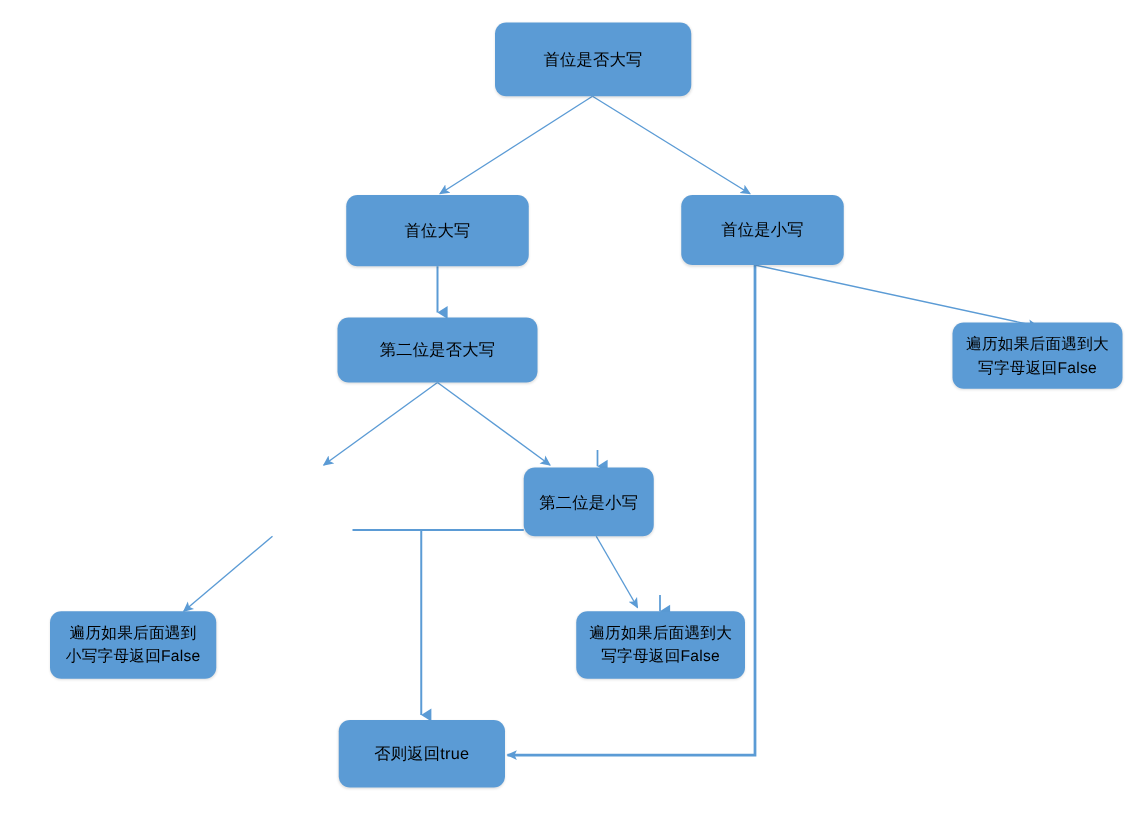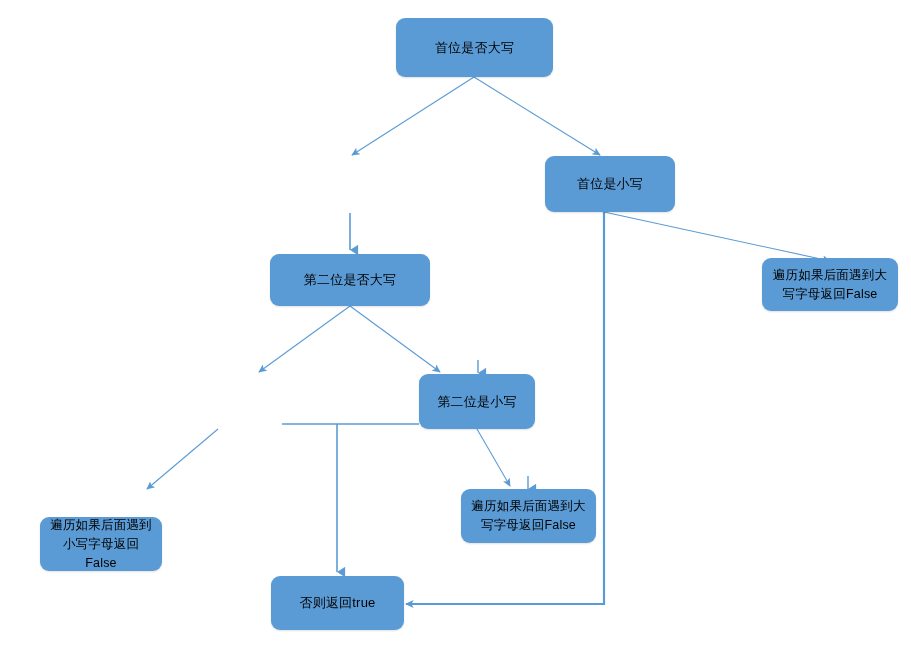"首位大写" div.node { html: none -> <div> <span>首位大写</span> </div> }
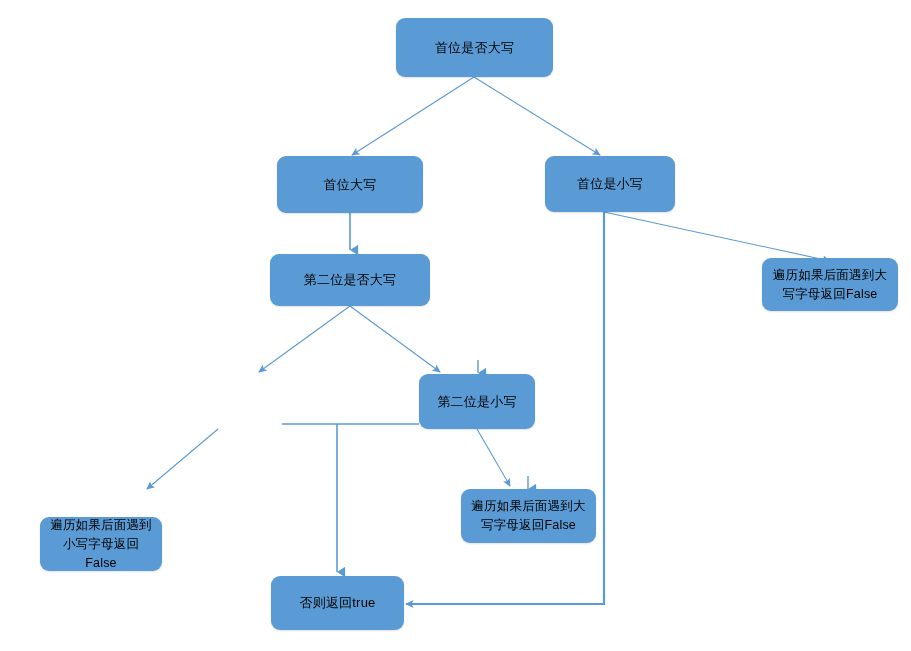"第二位是小写" div.node { width: 116px -> 104px }
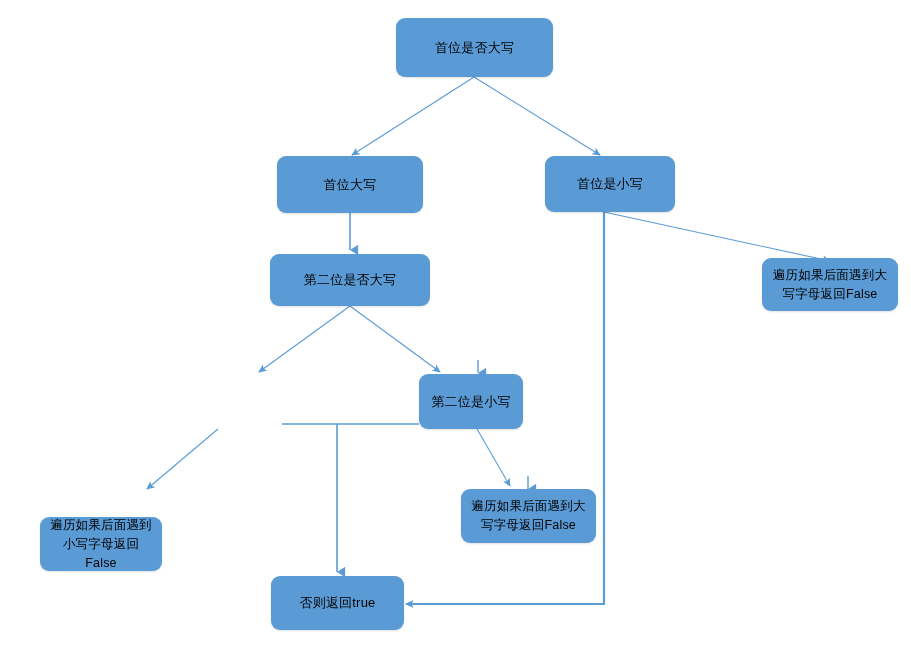"遍历如果后面遇到小写字母返回False" div.node { margin-top: 28px -> none; width: 122px -> 133px }
